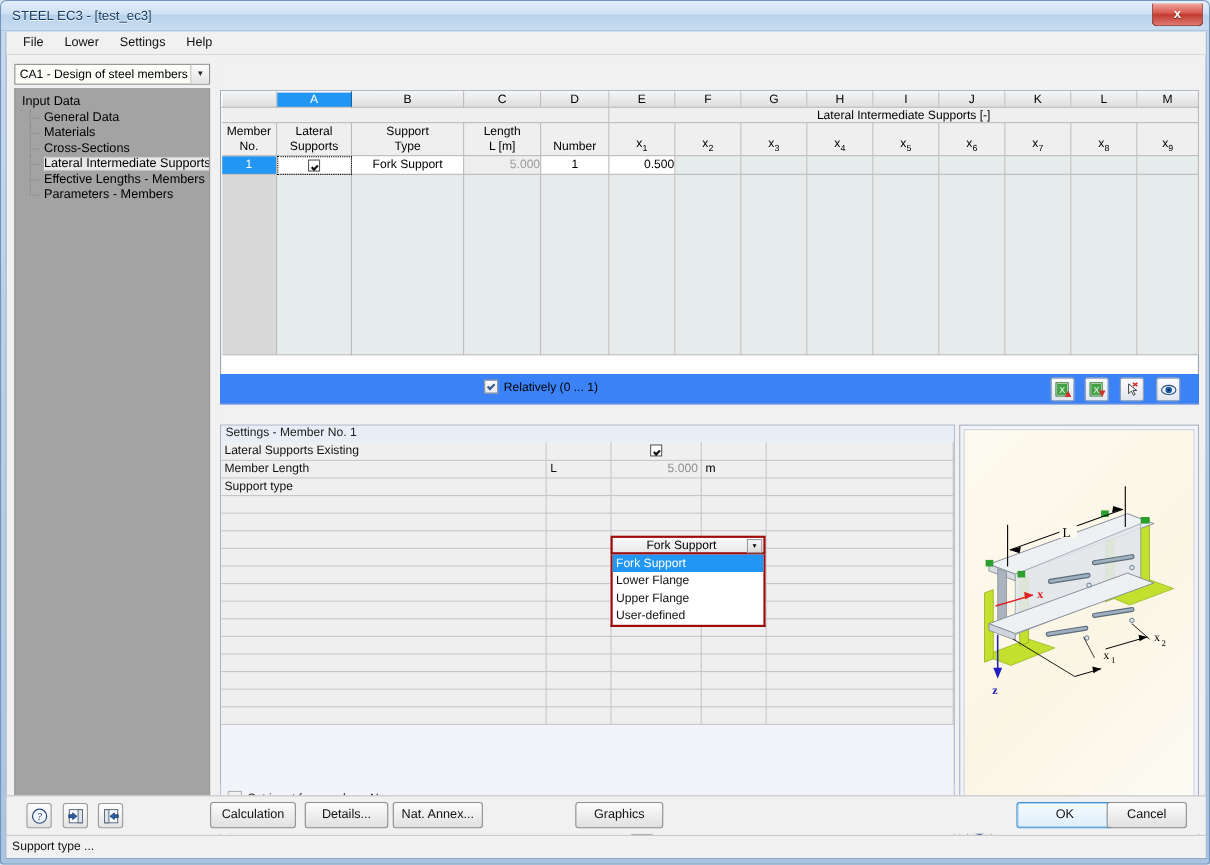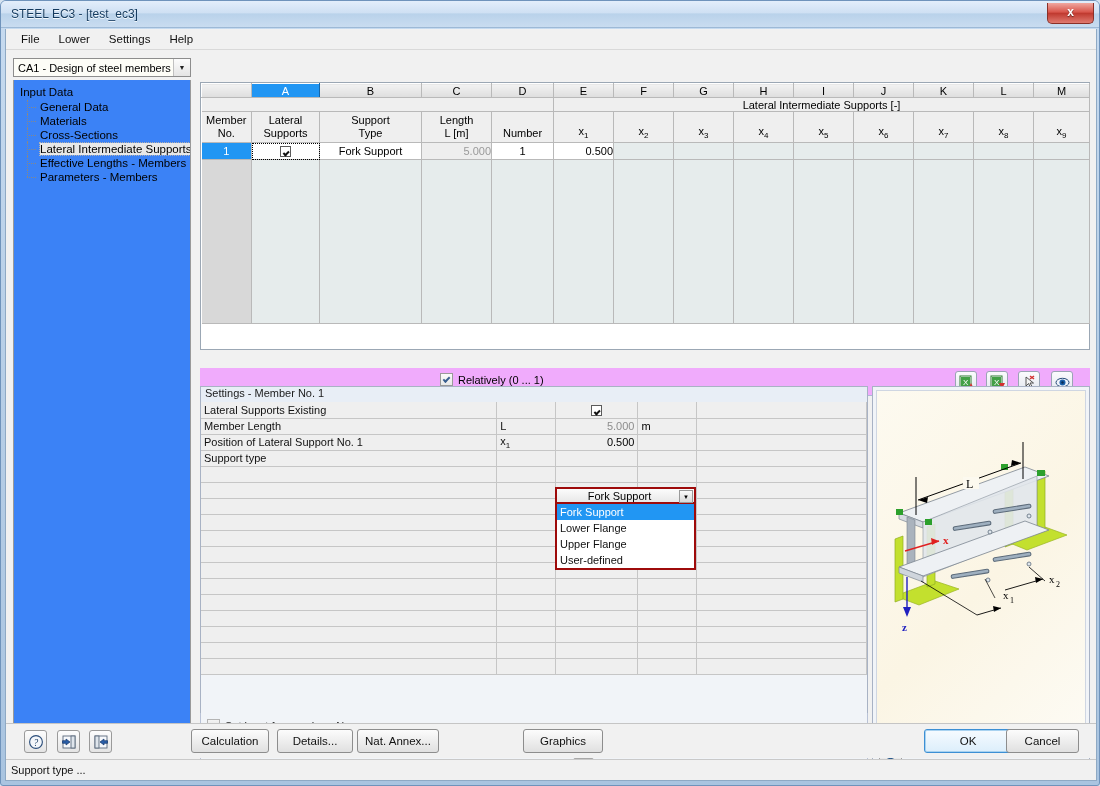"Input Data" #tree { background: #3b82f6 -> #a3a3a3 }
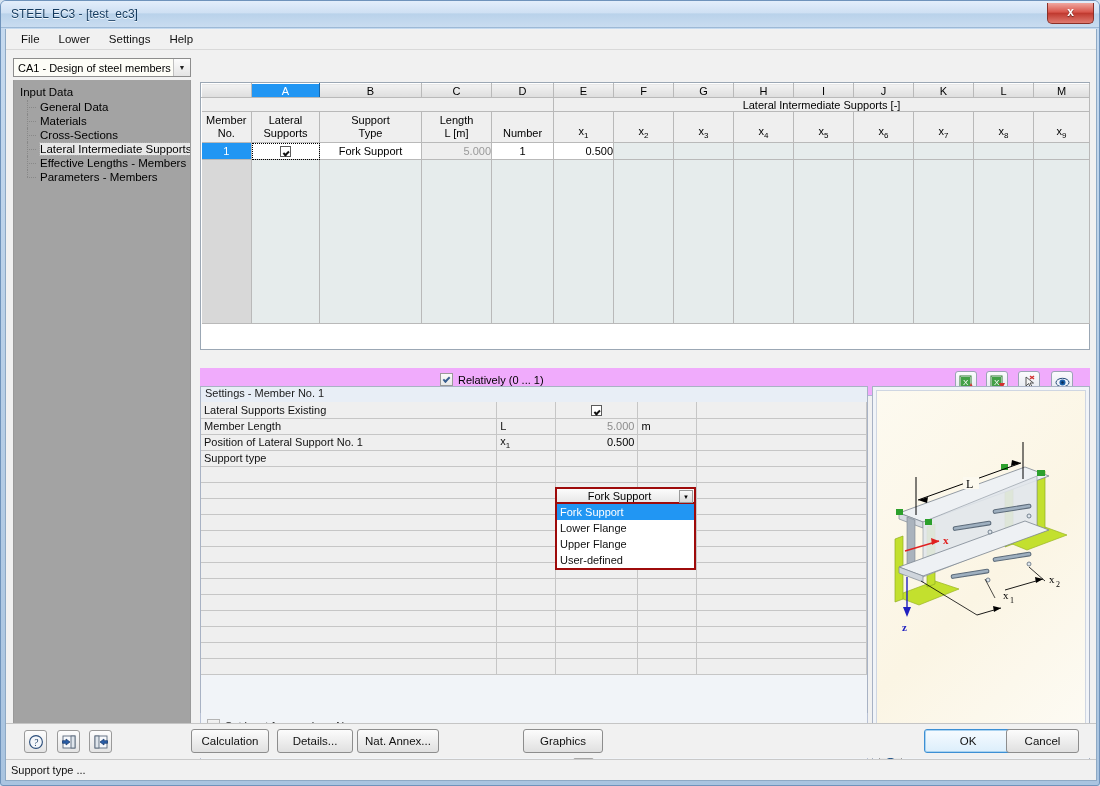"Relatively (0 ... 1)" #rel-bar { background: #f0abfc -> #3b82f6; margin-top: 28px -> none }
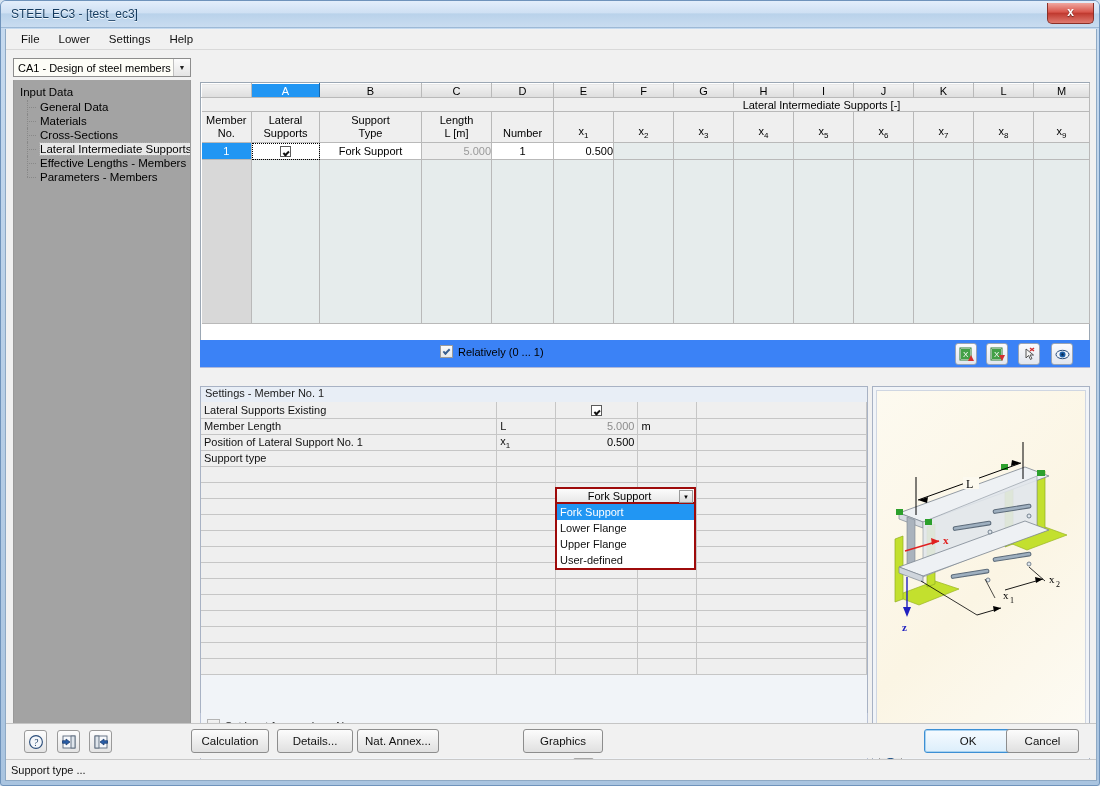"Position of Lateral Support No." tr { html: <tr> <td>Position of Lateral Support No. 1</td> <td>x<sub>1</sub></td> <td>0.500</td> <td></td> <td></td> </tr> -> none }
